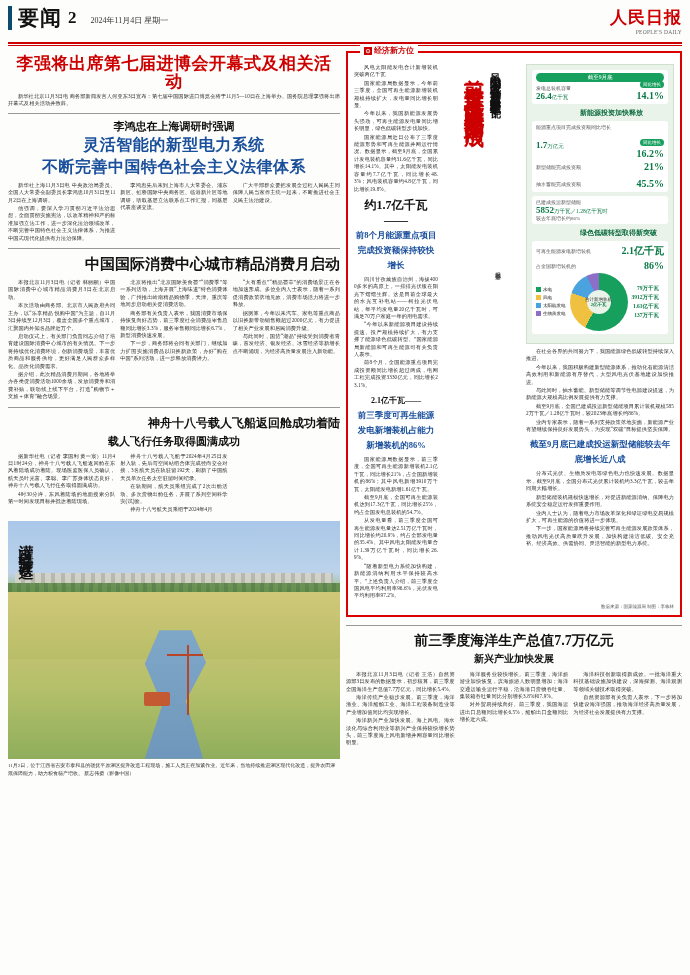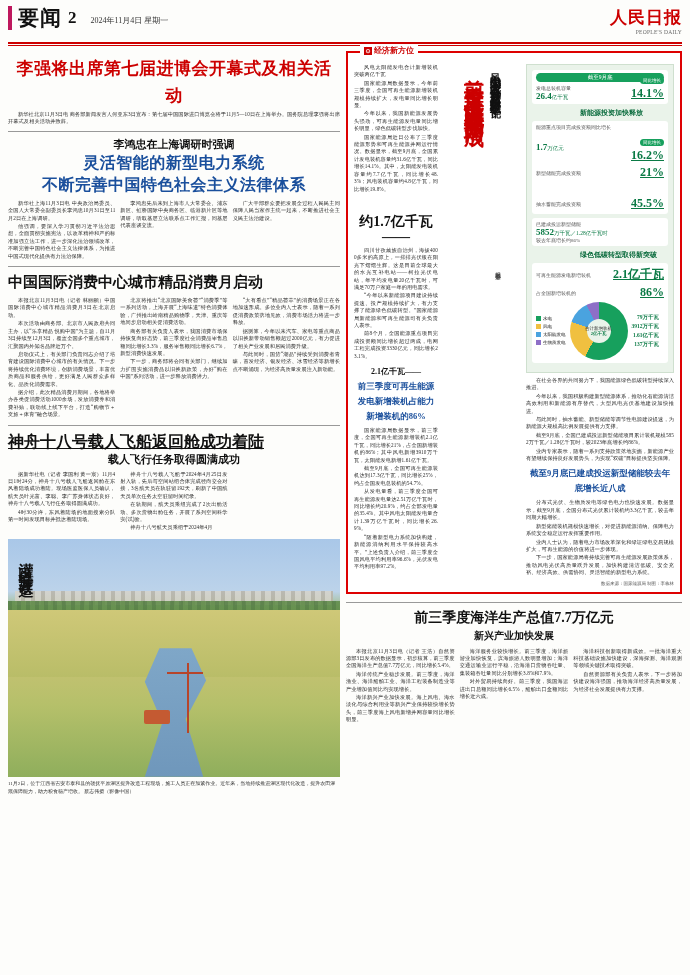"要闻" .mast-title { border-left: 4px solid #be185d -> 4px solid #0c4a6e }
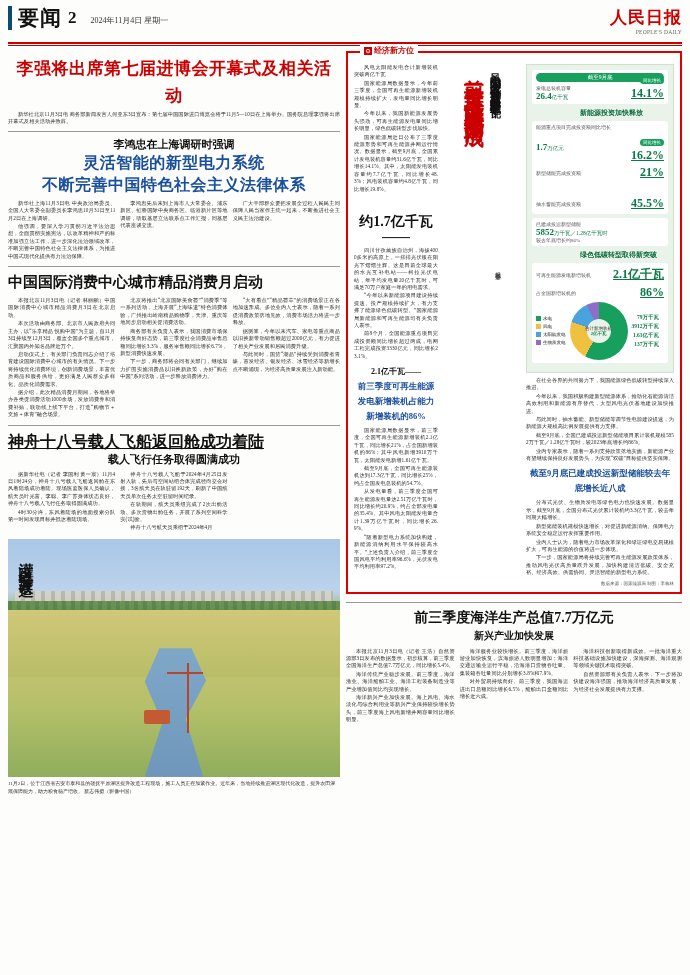"李强将出席第七届进博会开幕式及相关活动" .lead-red { line-height: 27px -> 18px }
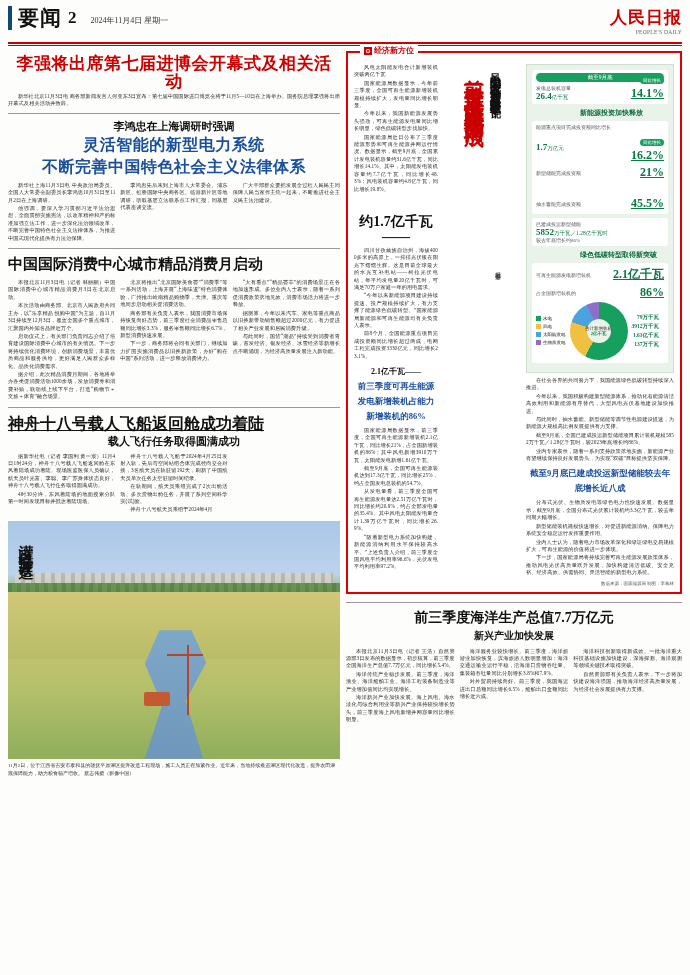"14.1%" .badge-num { font-size: 12px -> 10px; text-decoration: underline -> none }
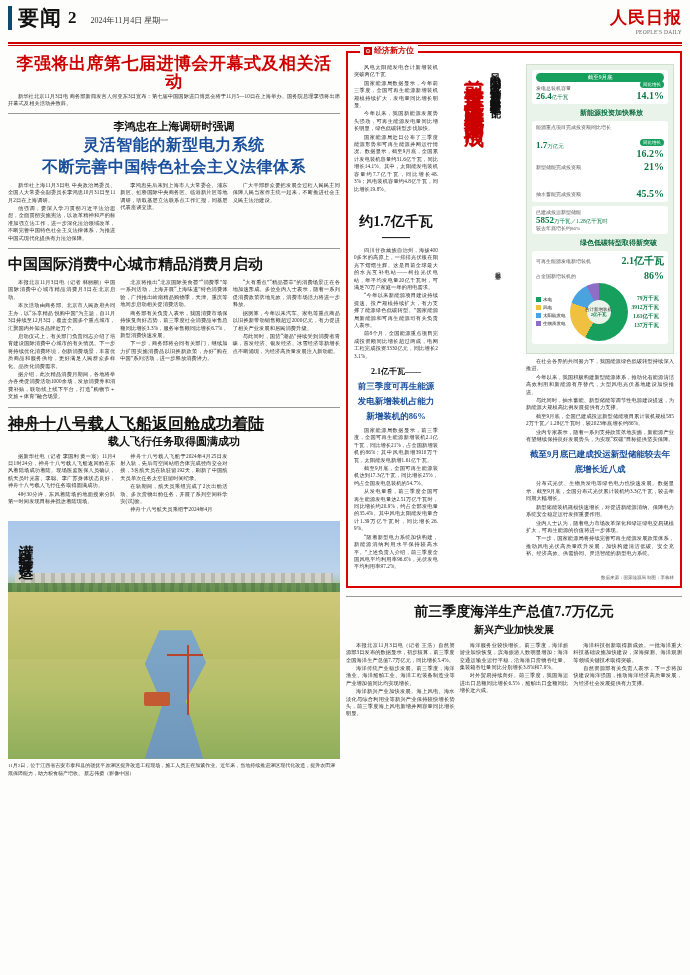"45.5%" div { margin-top: 16px -> 6px }
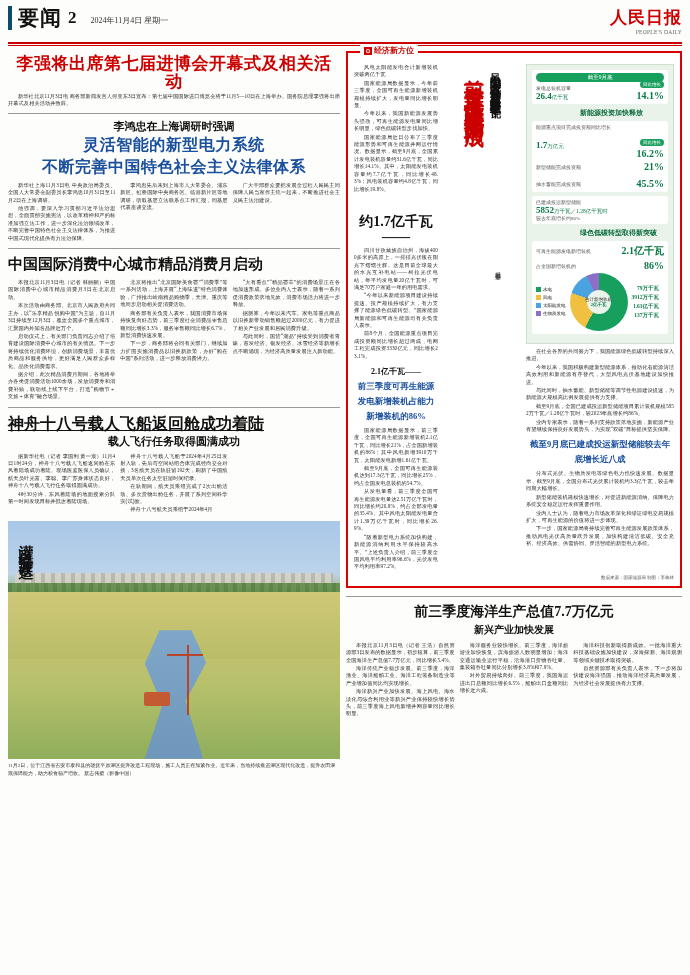"约1.7亿千瓦——" div.h-sm { font-size: 14px -> 12px; margin-top: 21px -> 5px }
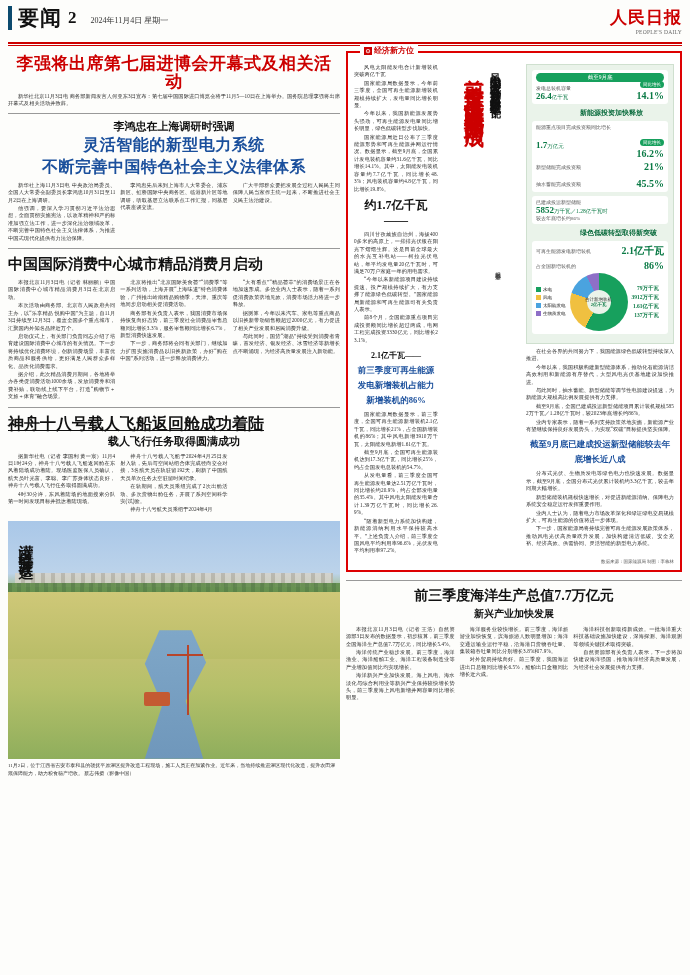"前8个月能源重点项目完成投资额保持较快增长" div.h-sm { html: none -> <div>前8个月能源重点项目完成投资额保持较快增长</div> }
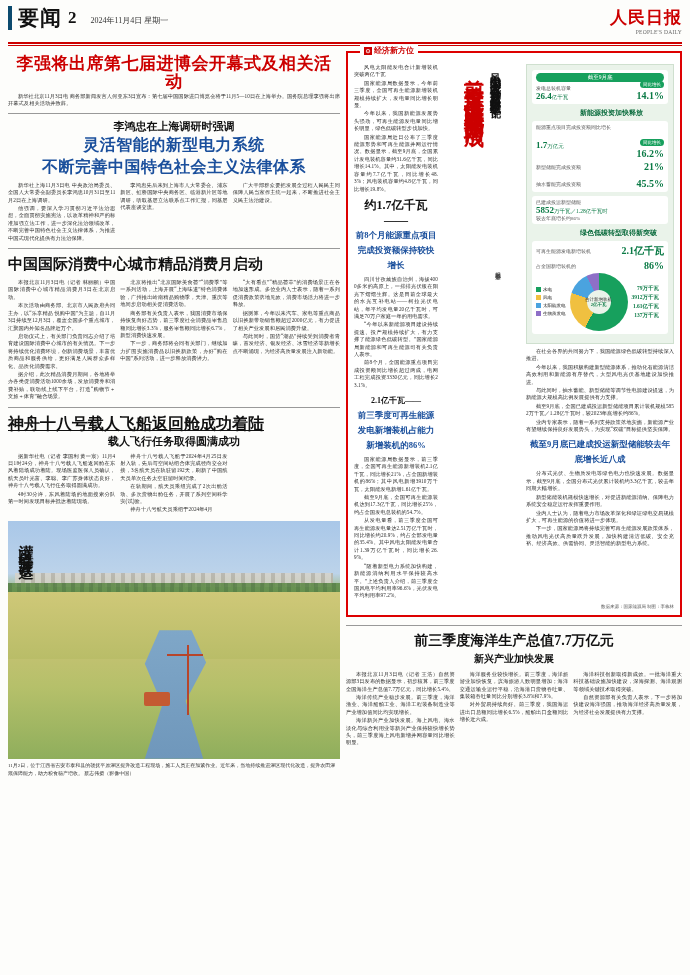"中国国际消费中心城市精品消费月启动" .h-black-l { text-align: left -> right }
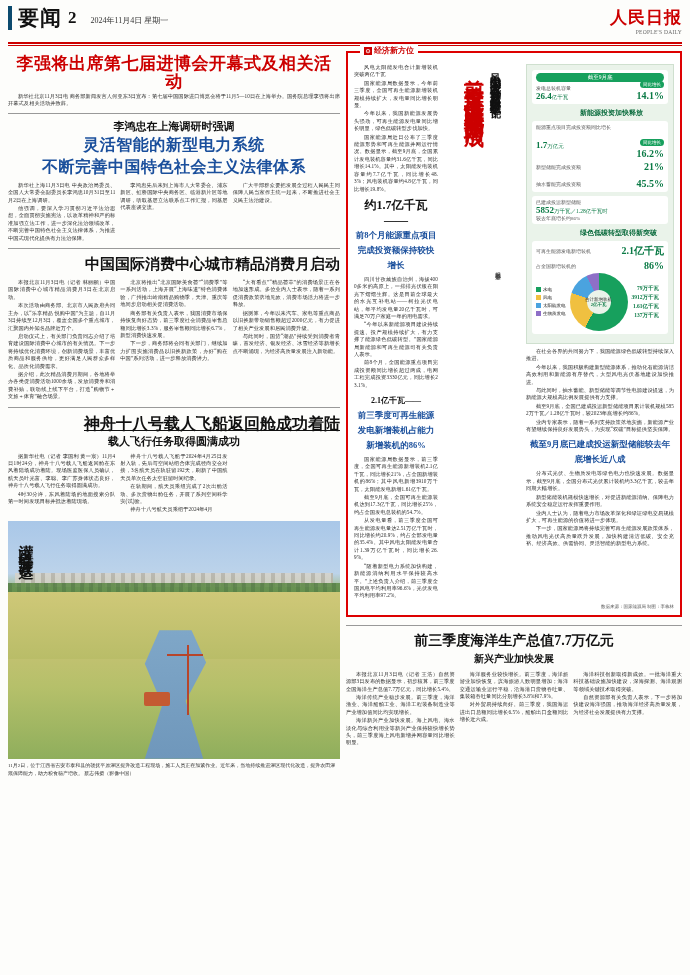"神舟十八号载人飞船返回舱成功着陆" div.h-black-l { font-size: 16px -> 12px; text-decoration: underline -> none }
